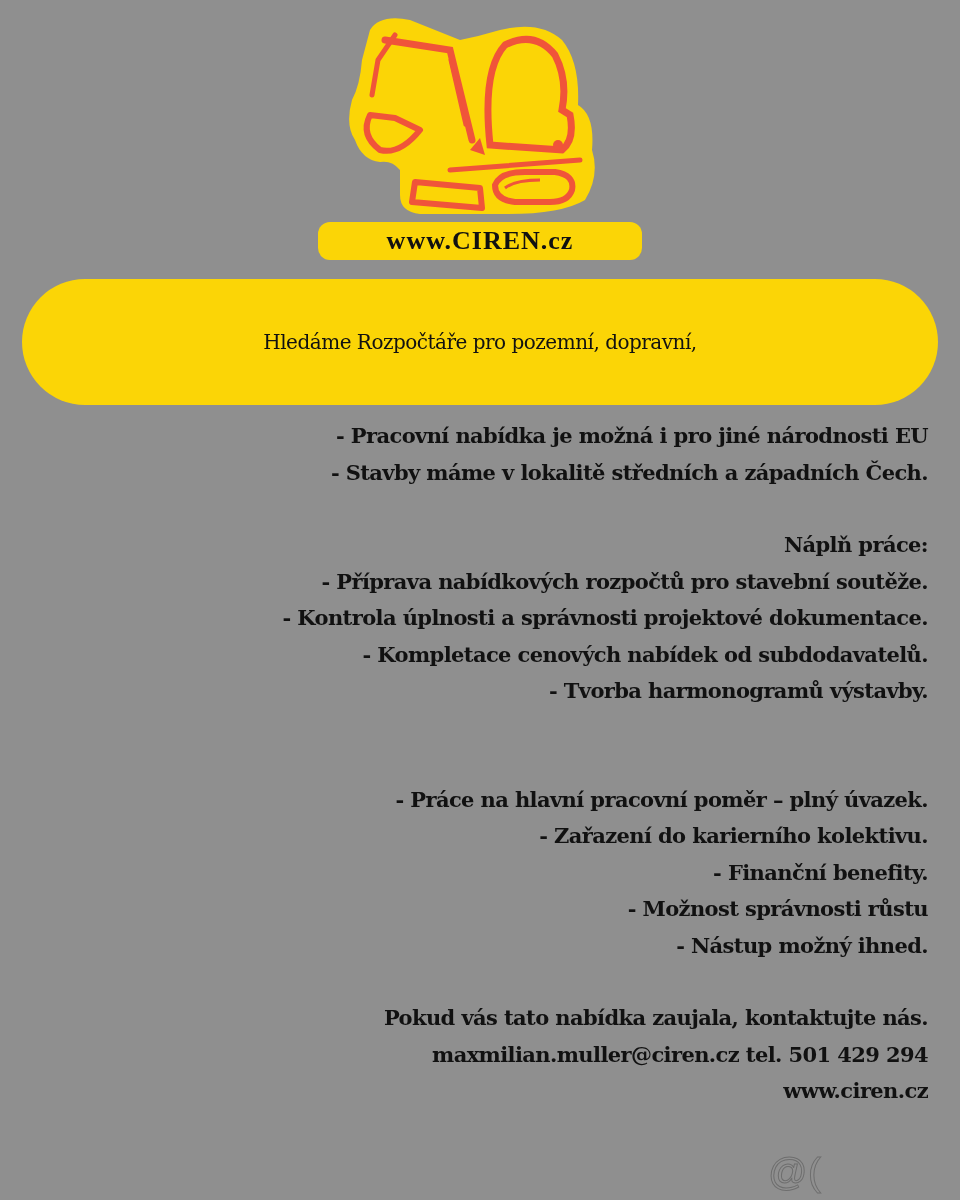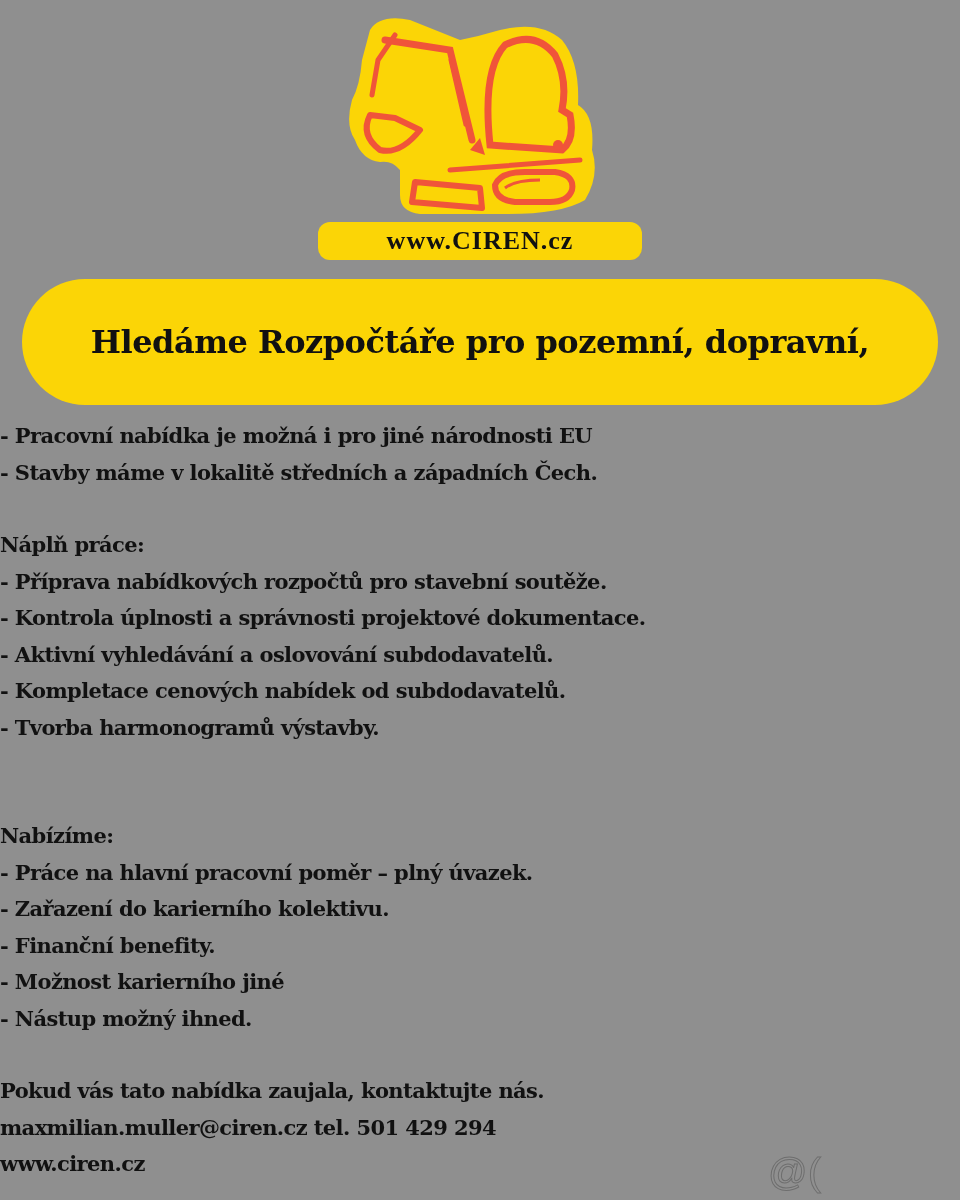"Hledáme Rozpočtáře pro pozemní," .headline div { font-size: 32px -> 20px; font-weight: bold -> normal }
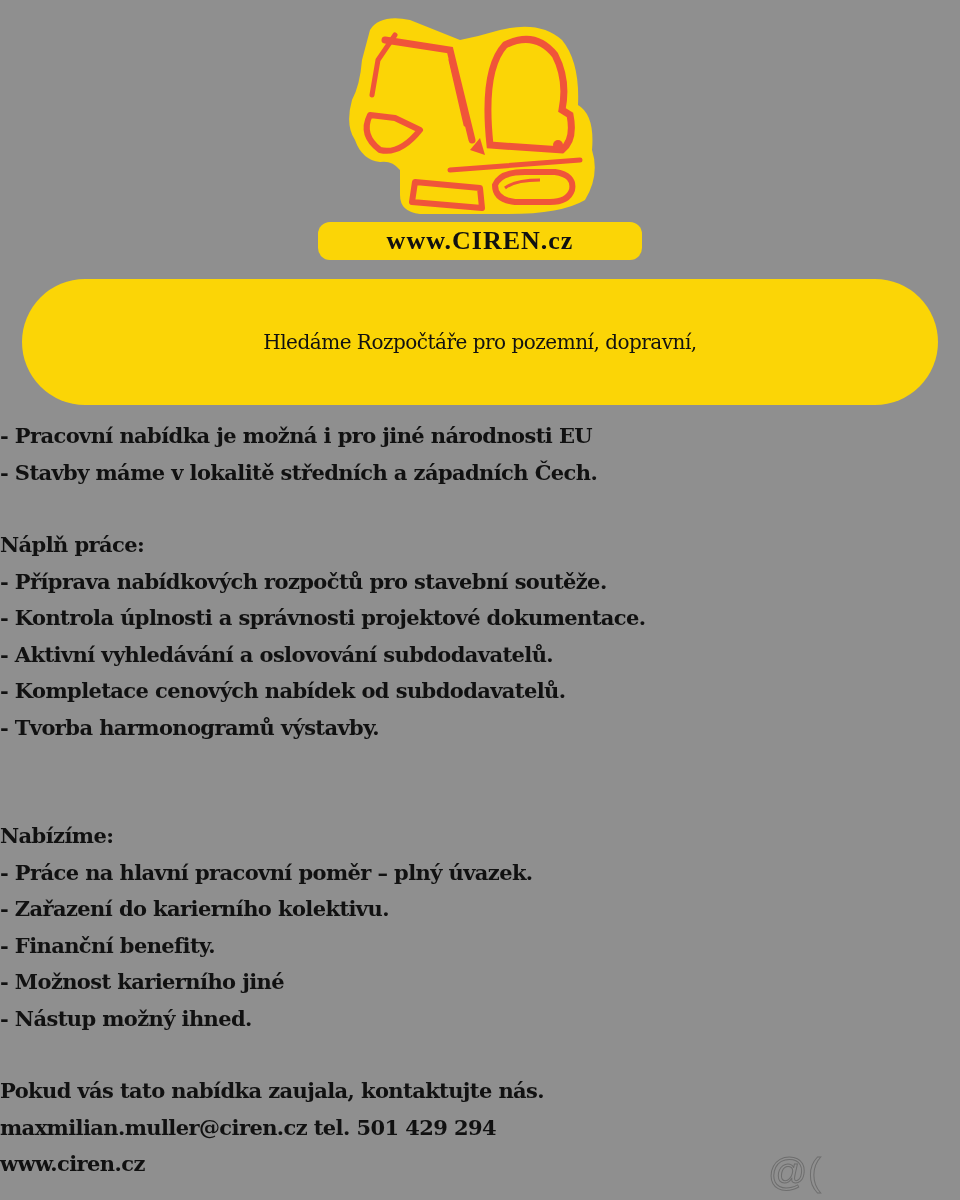"- Pracovní nabídka je možná" .body-text { text-align: left -> right }
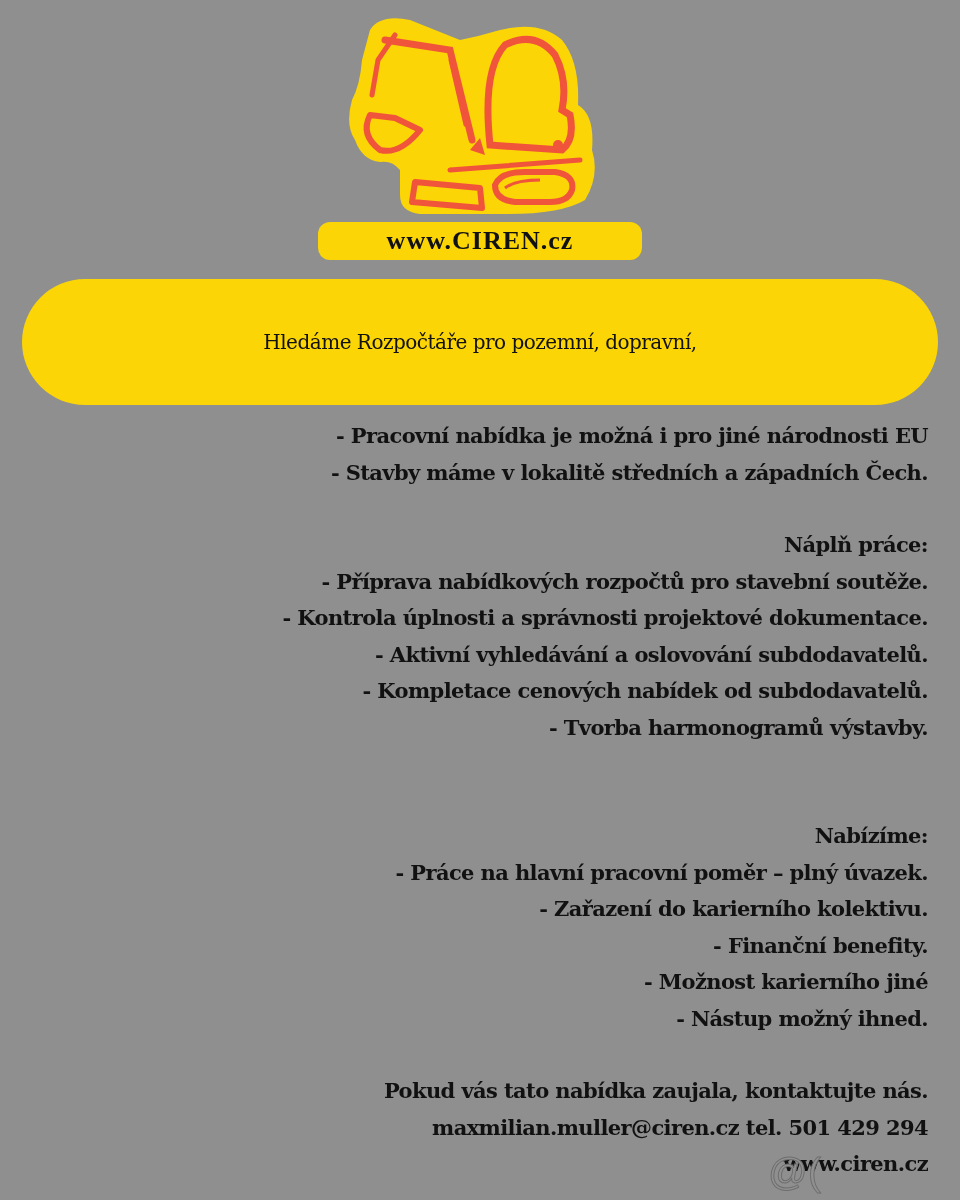"- Aktivní vyhledávání a oslovování" div.line { html: <div>- Aktivní vyhledávání a oslovování subdodavatelů.</div> -> none }
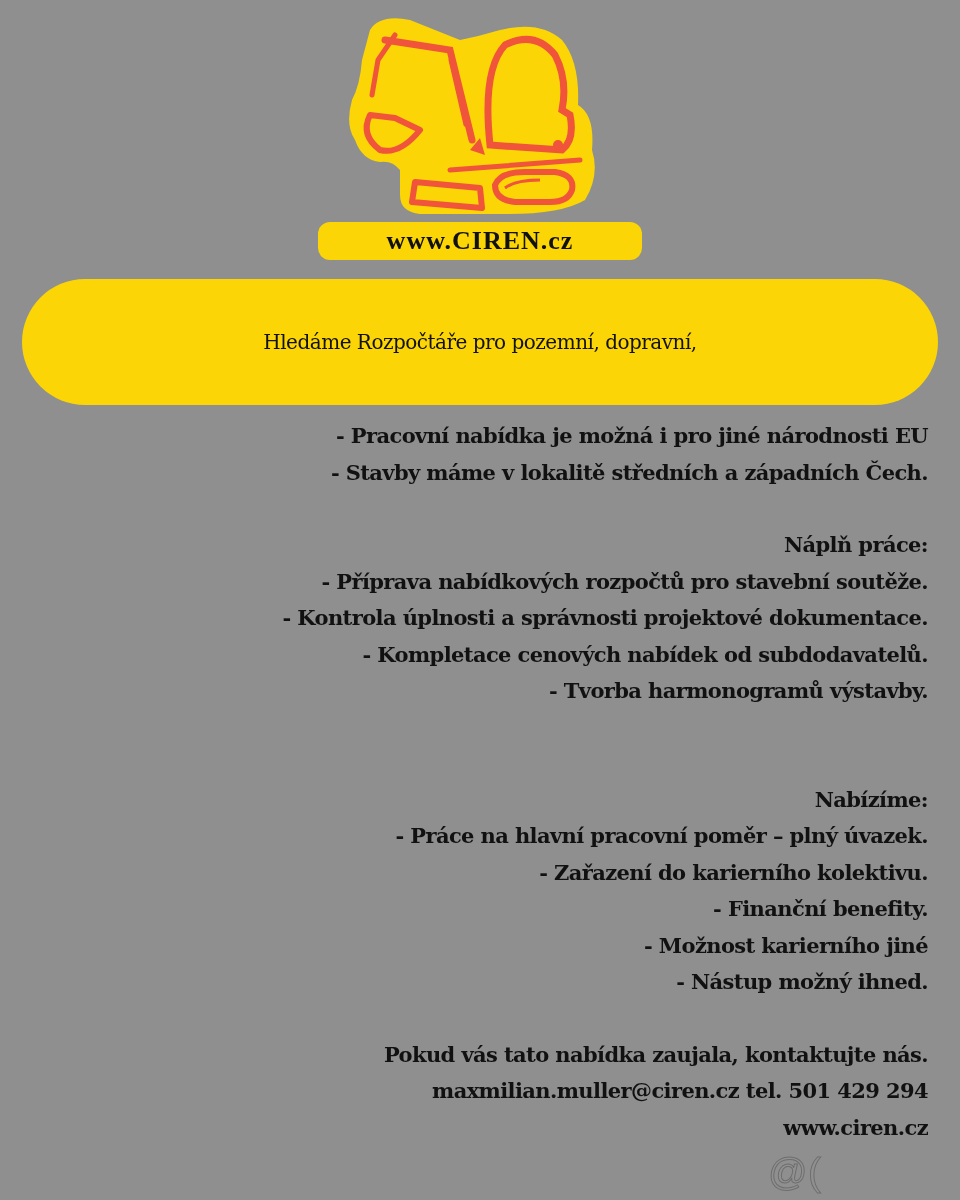"Nabízíme:" div.line { html: <div>Nabízíme:</div> -> none }
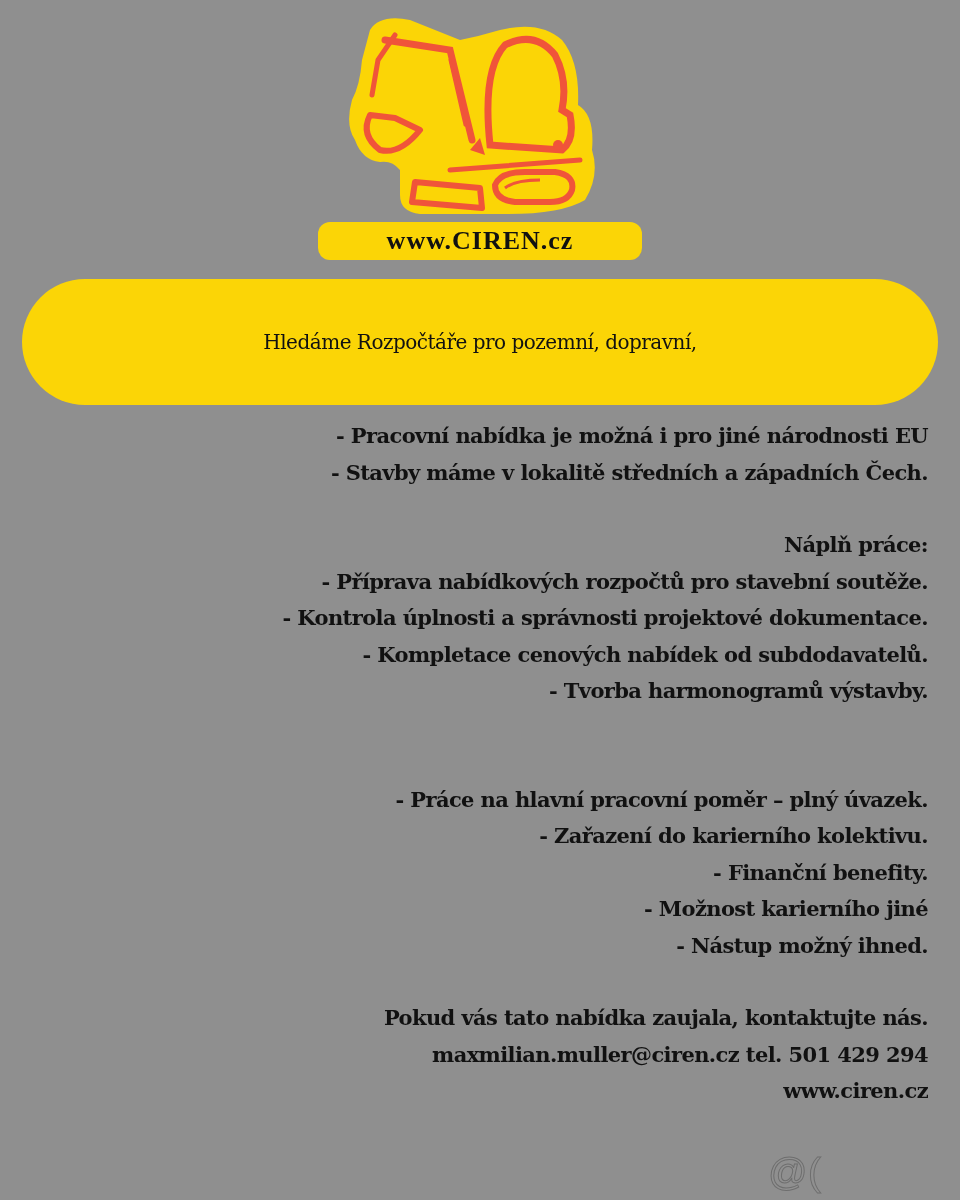"- Možnost karierního jiné" div.line { text: karierního jiné -> správnosti růstu }
